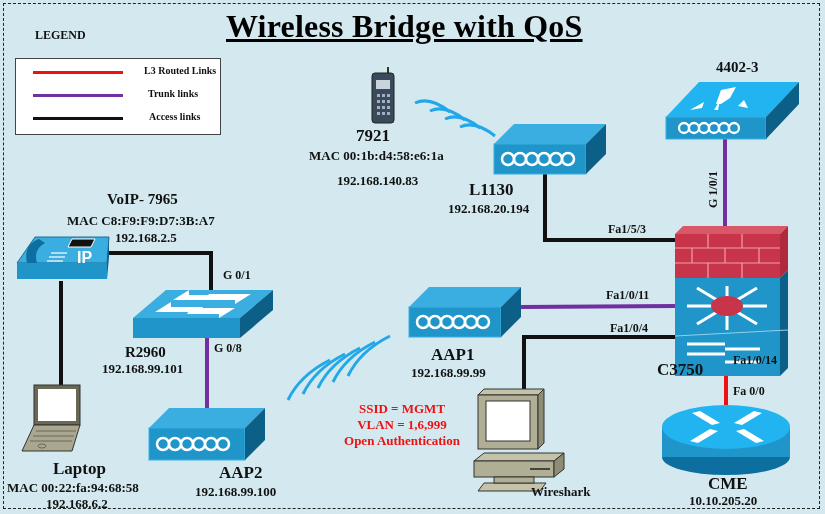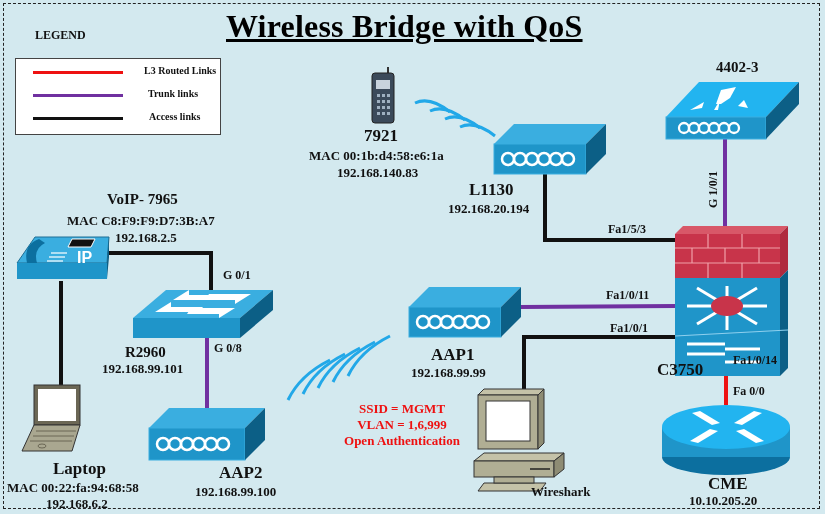"7921" div.lbl { left: 364px -> 356px }
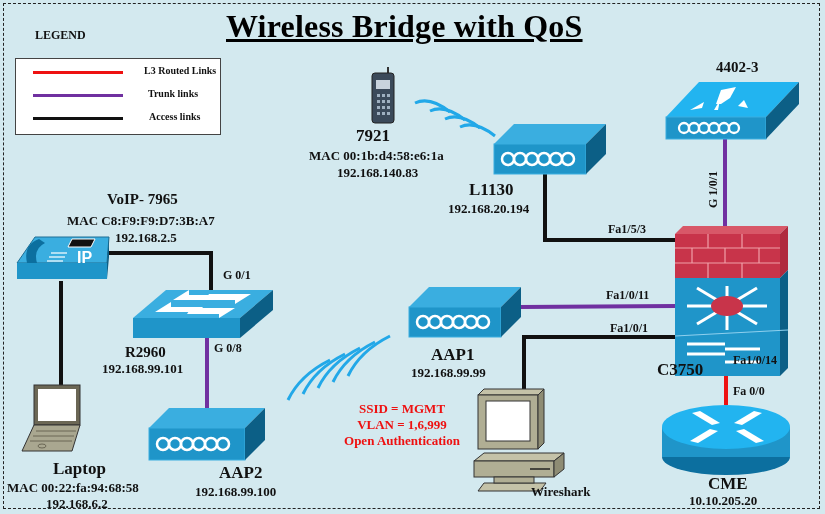"192.168.140.83" div.lbl { top: 165px -> 173px }
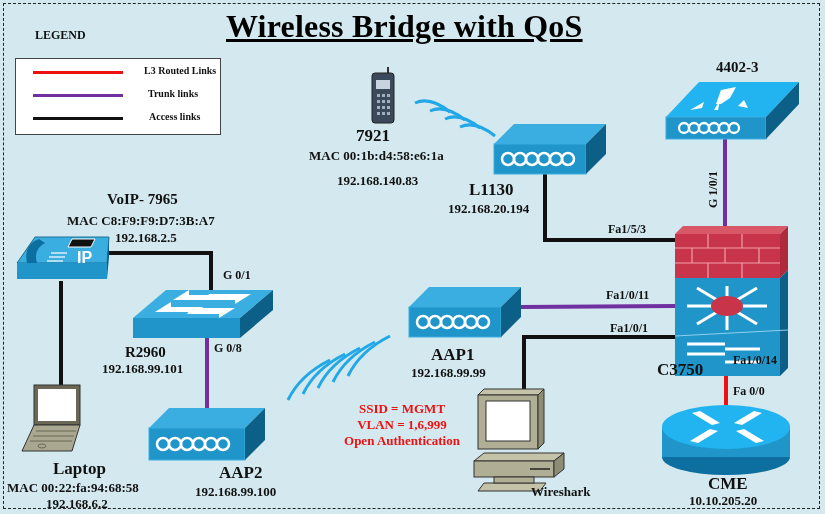"Fa1/0/1" div.port { text: Fa1/0/1 -> Fa1/0/4 }
